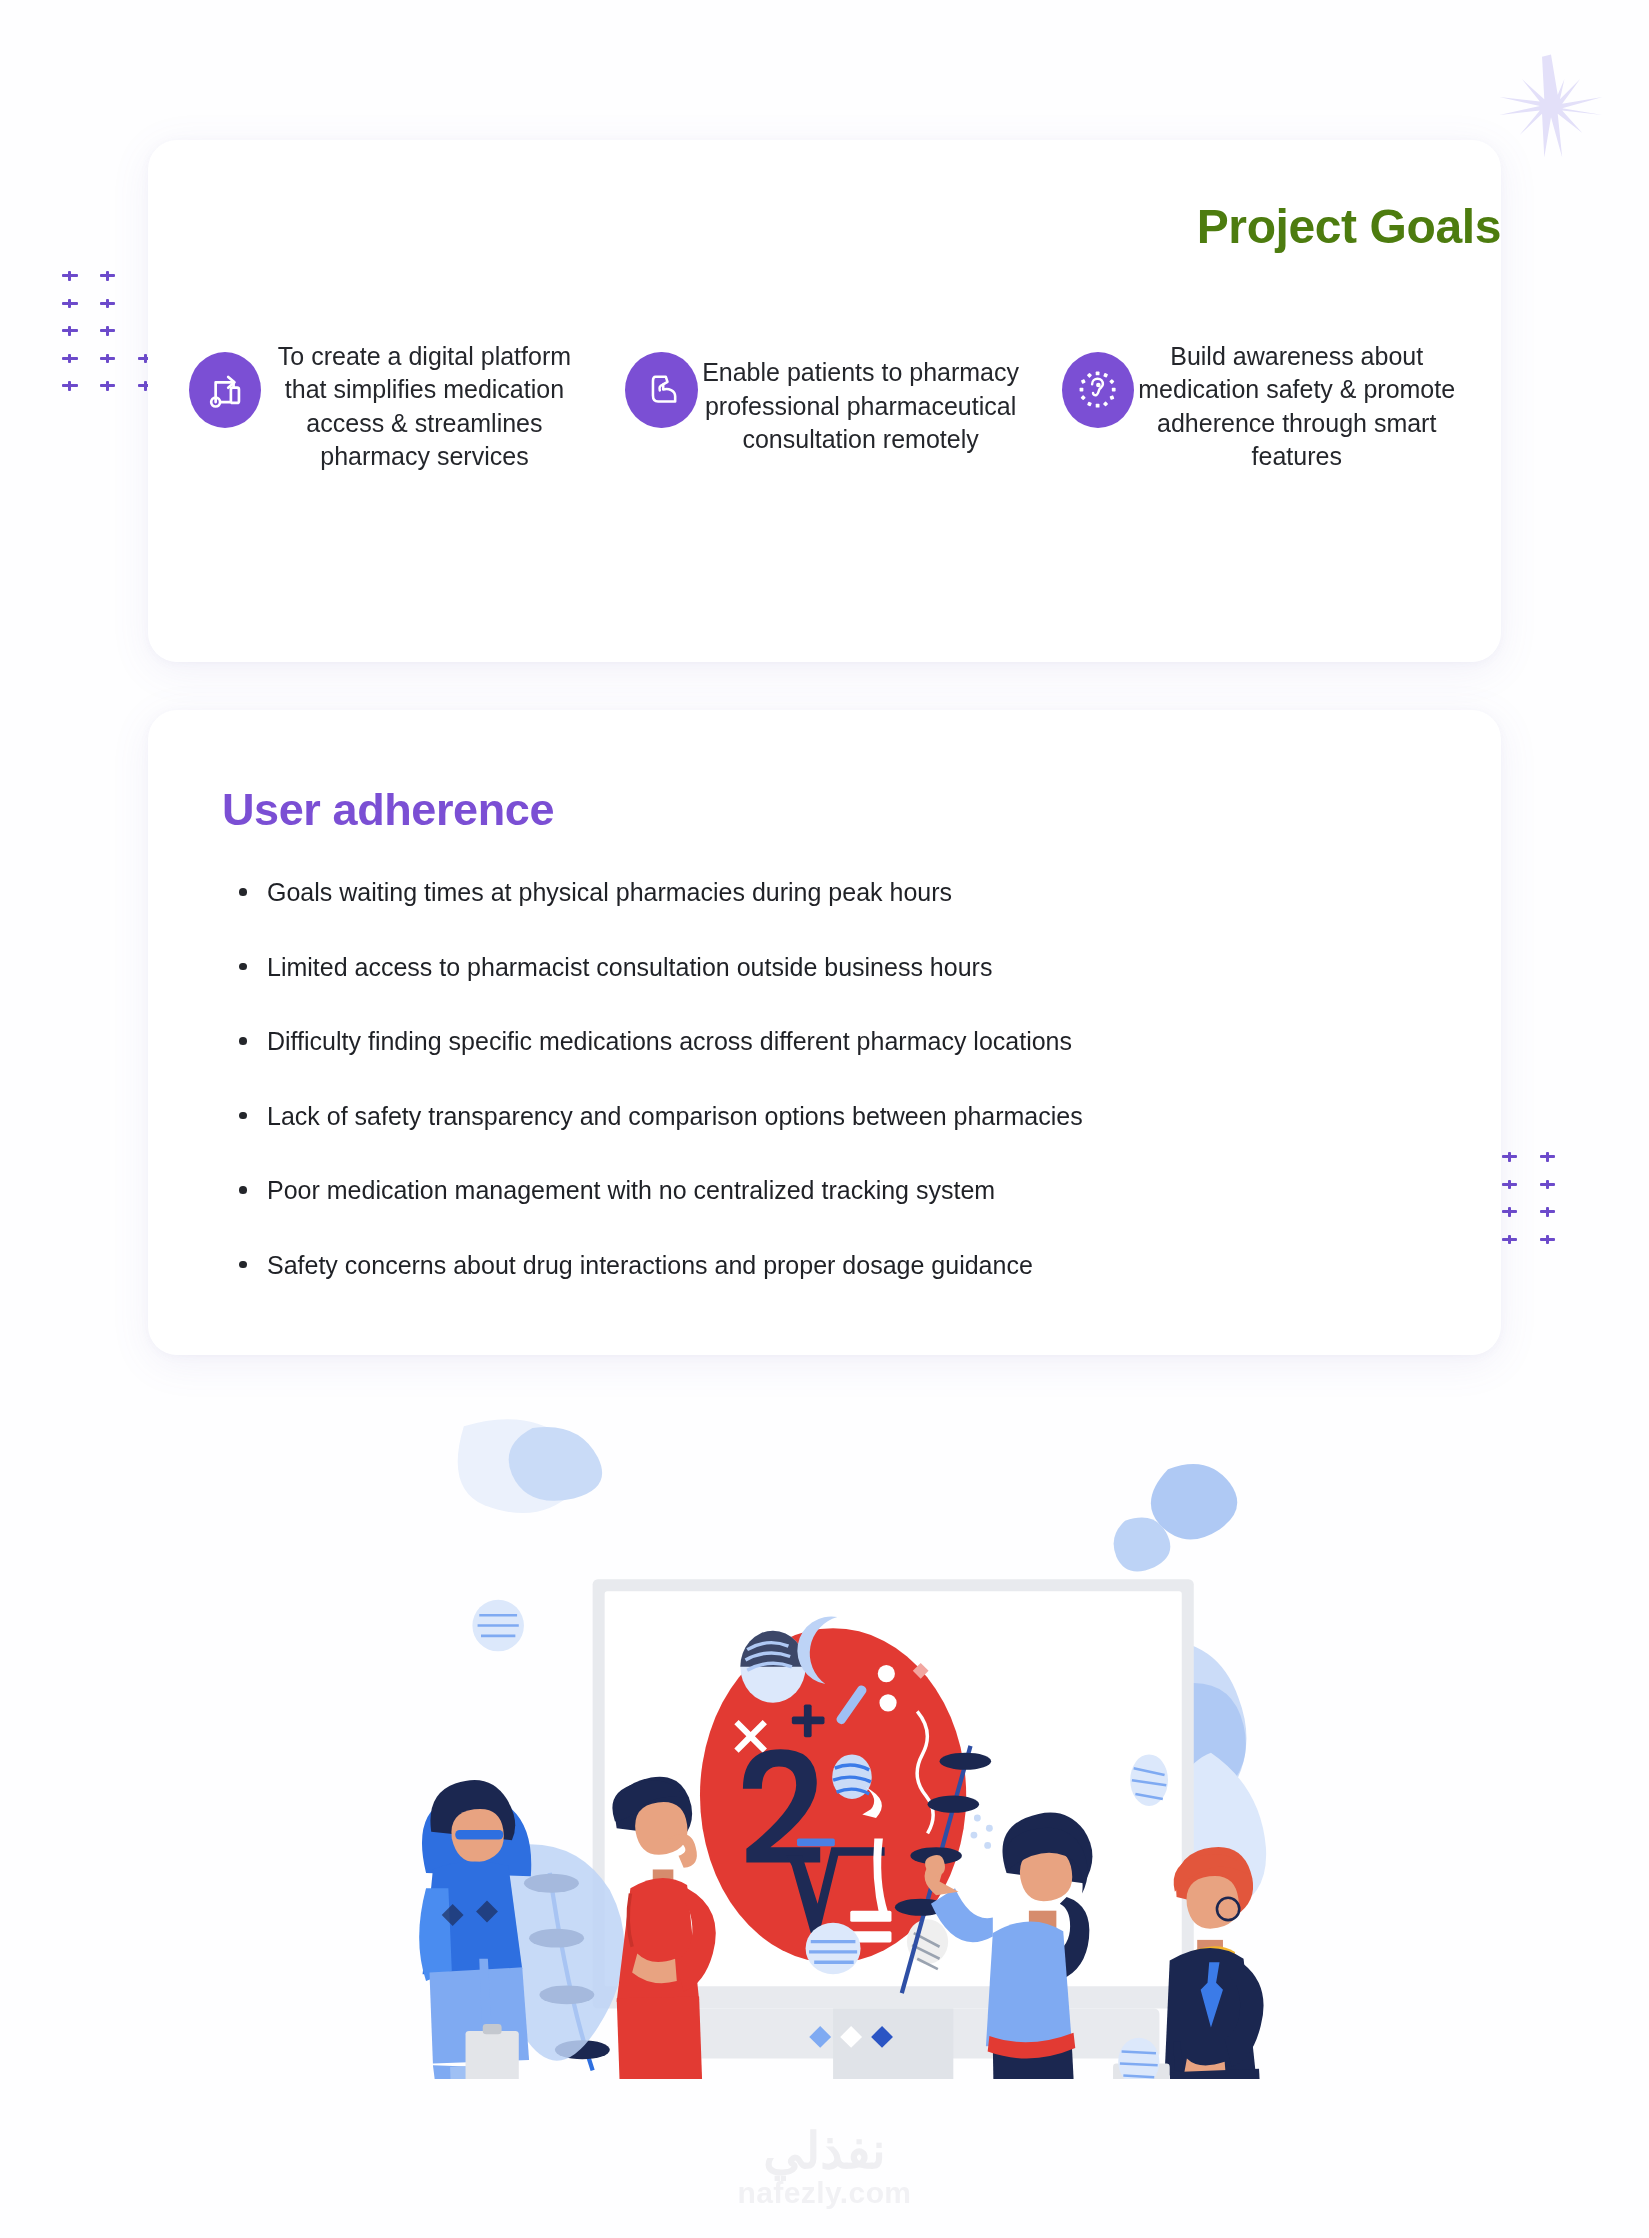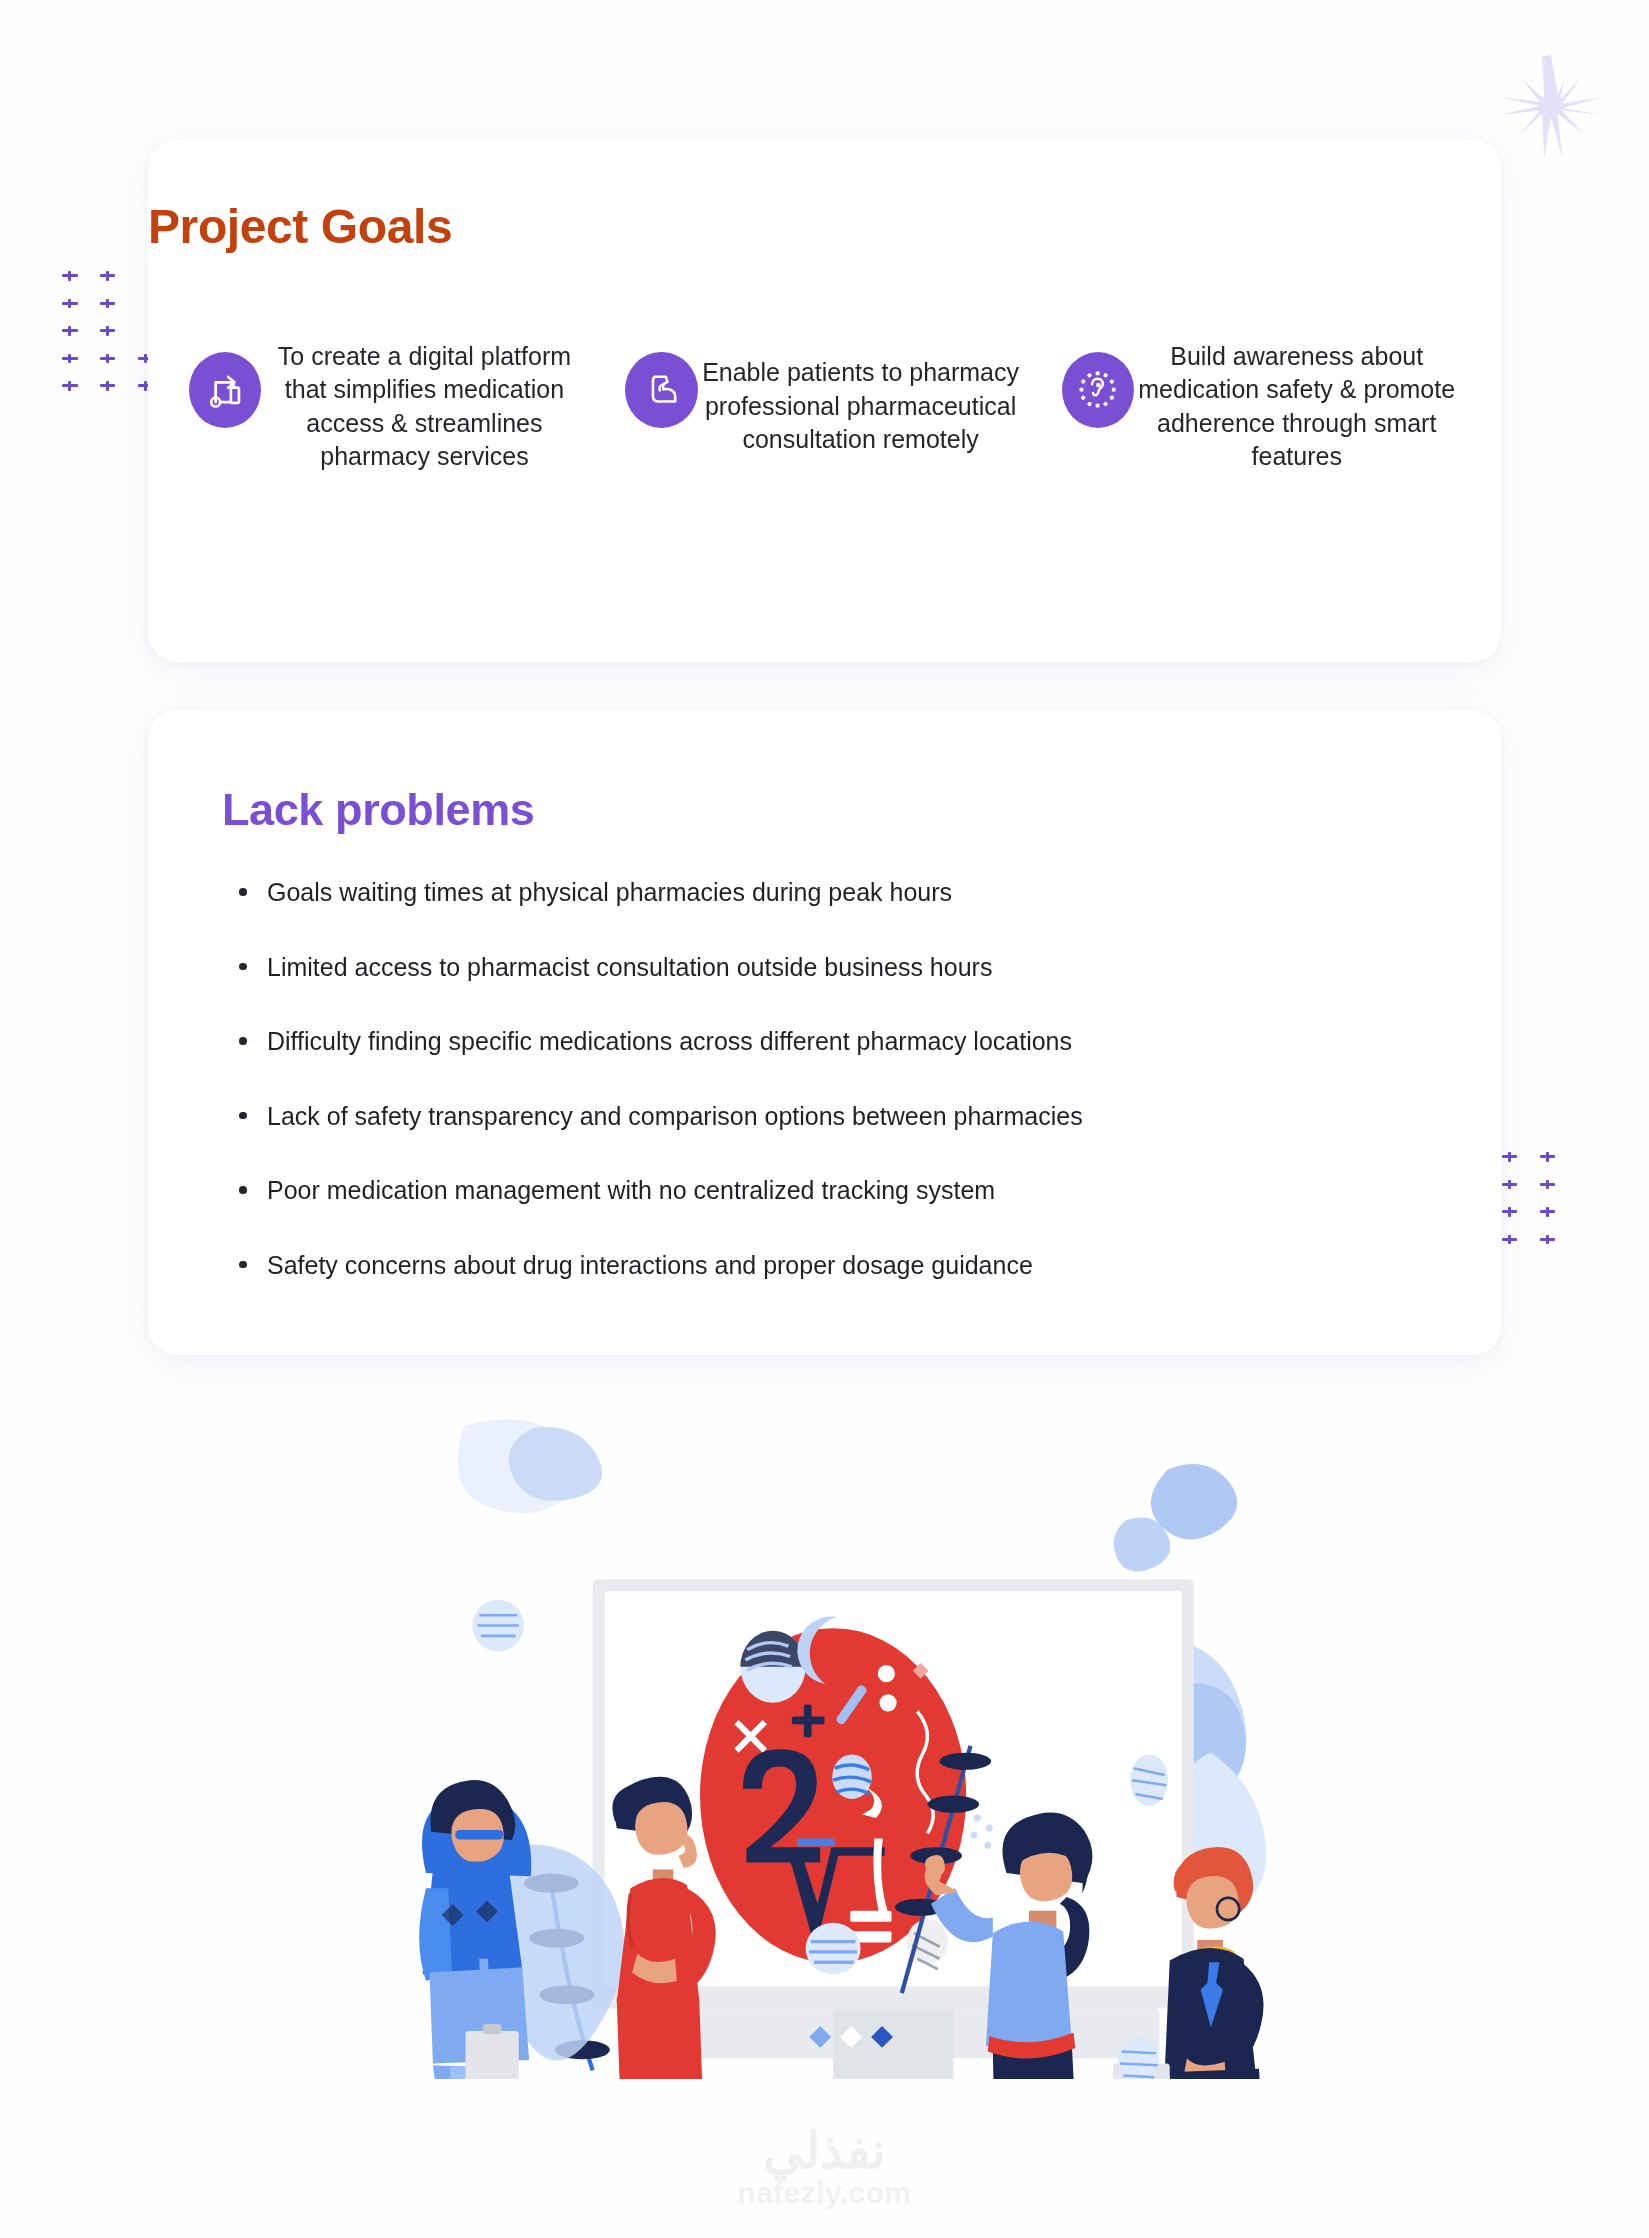"Project Goals" .goals-title { color: #c2410c -> #4d7c0f; text-align: left -> right }
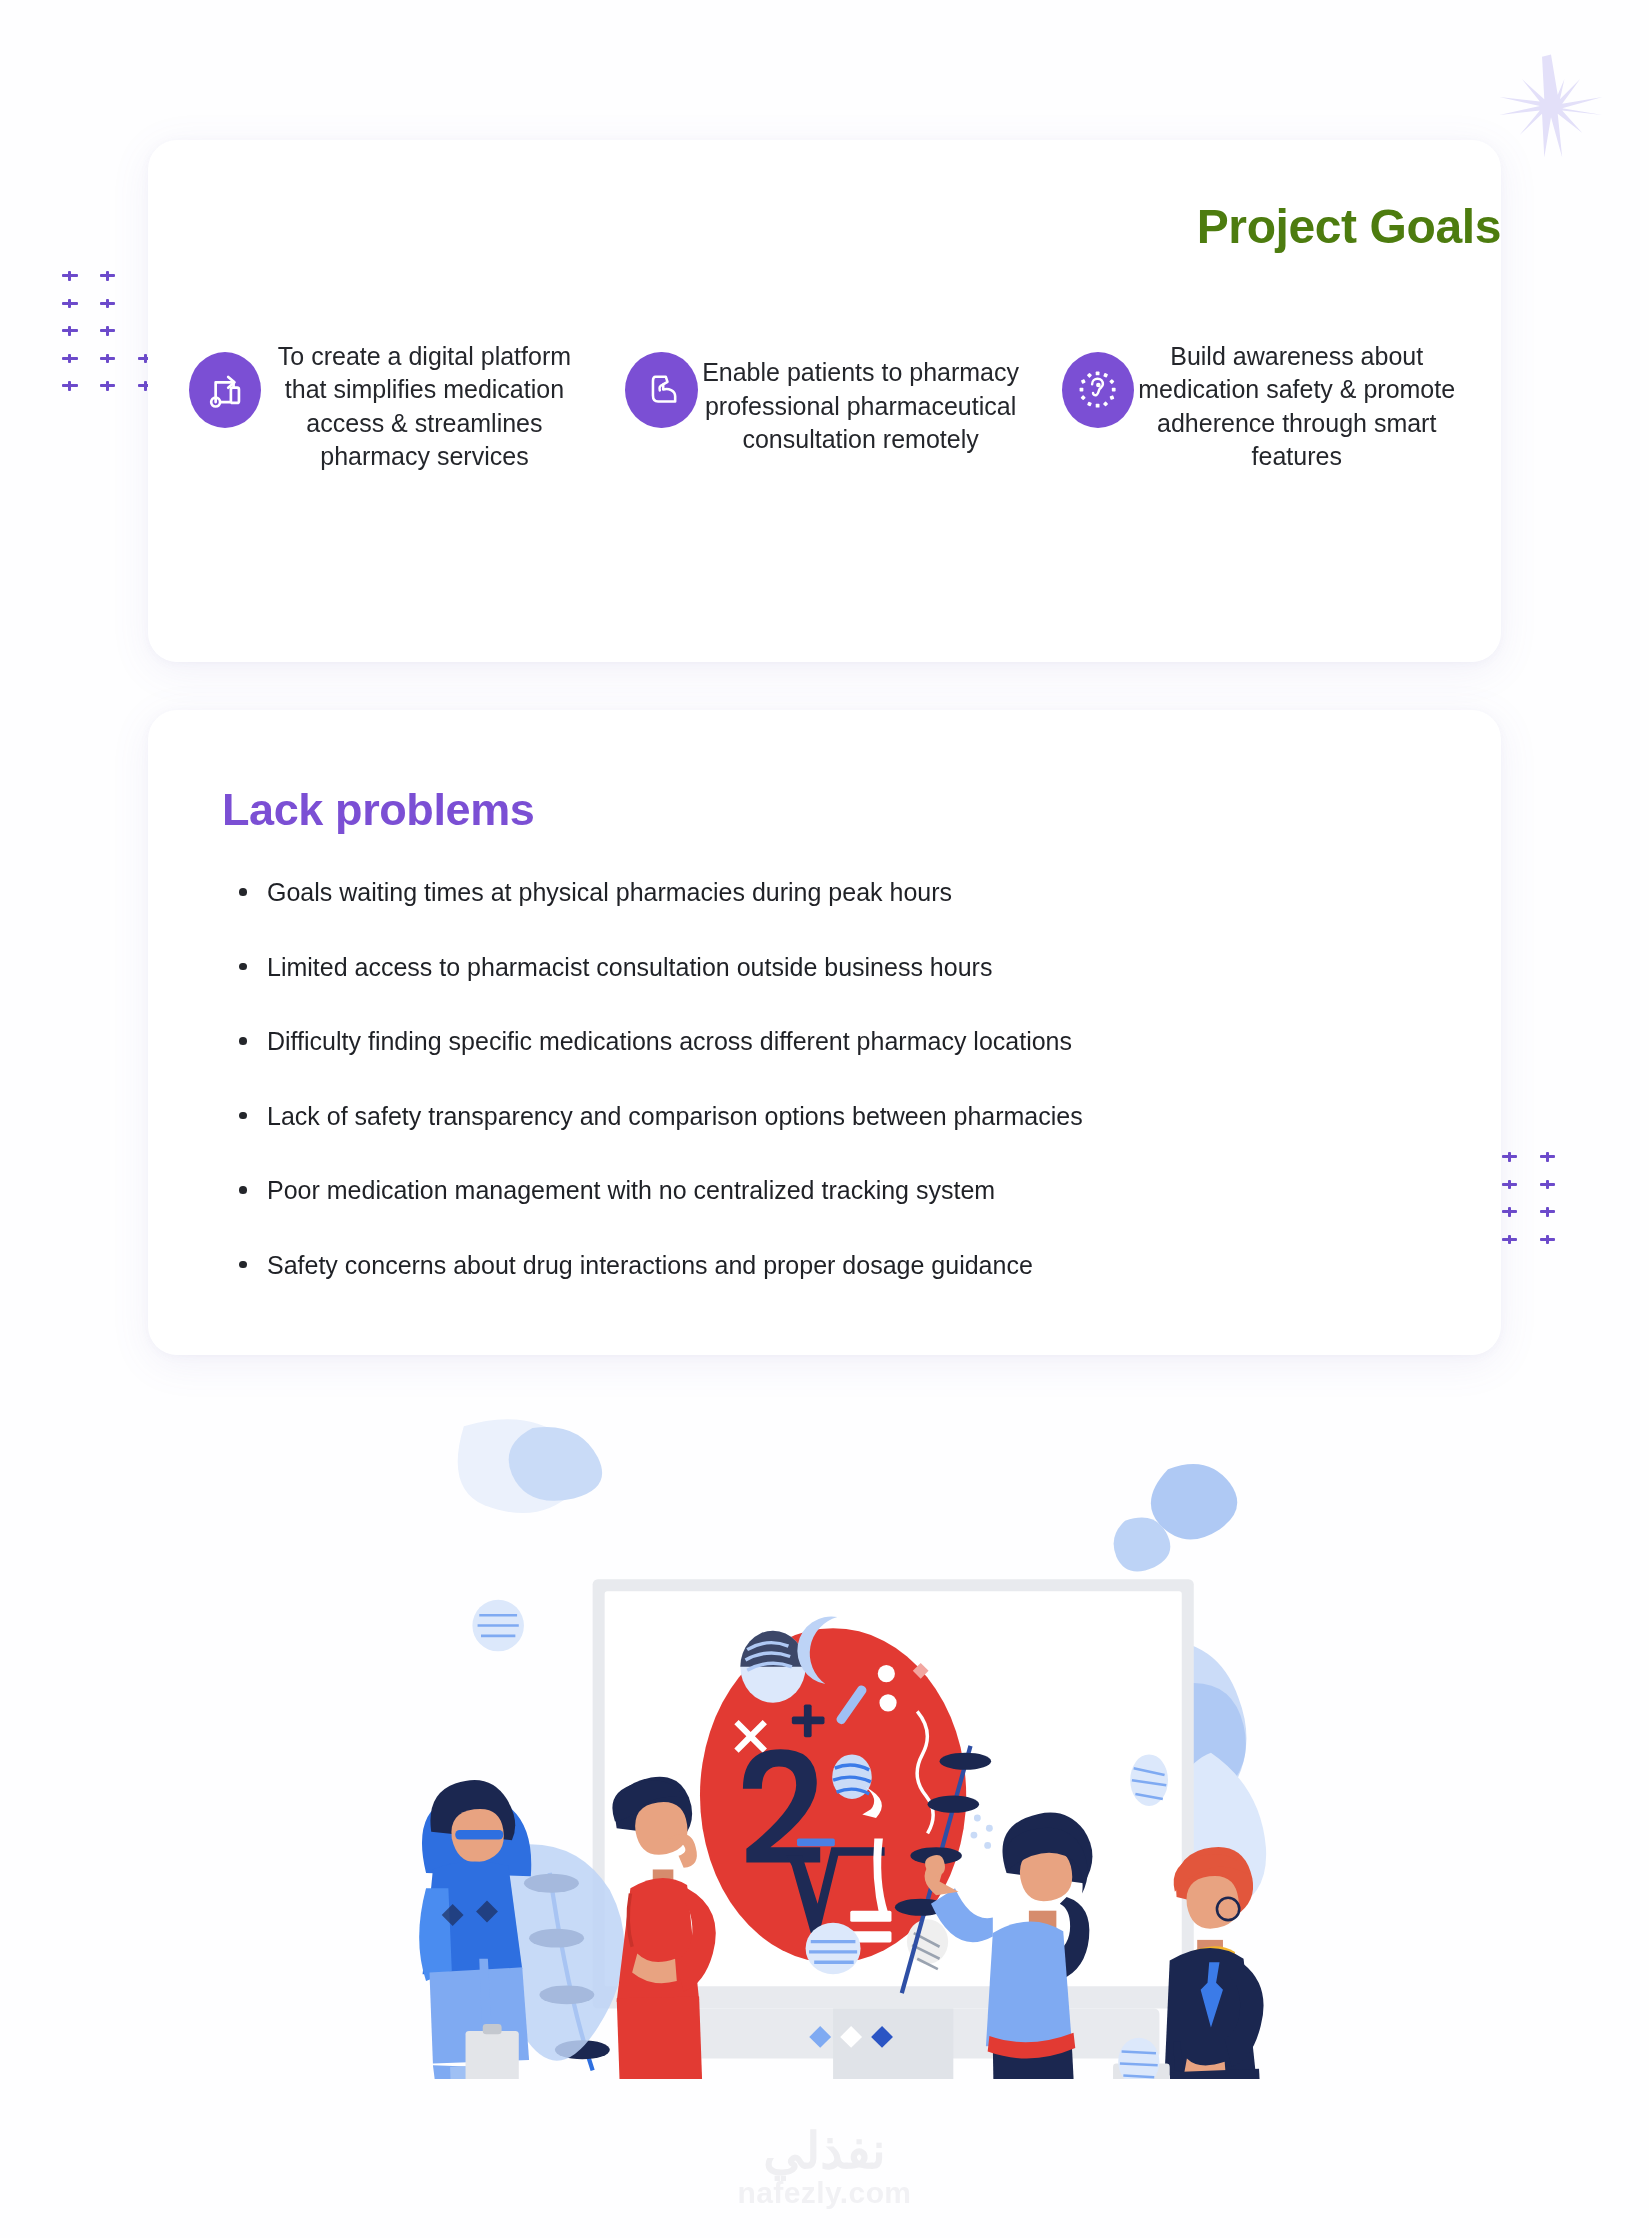"Lack problems" h2.problems-title { text: Lack problems -> User adherence }
